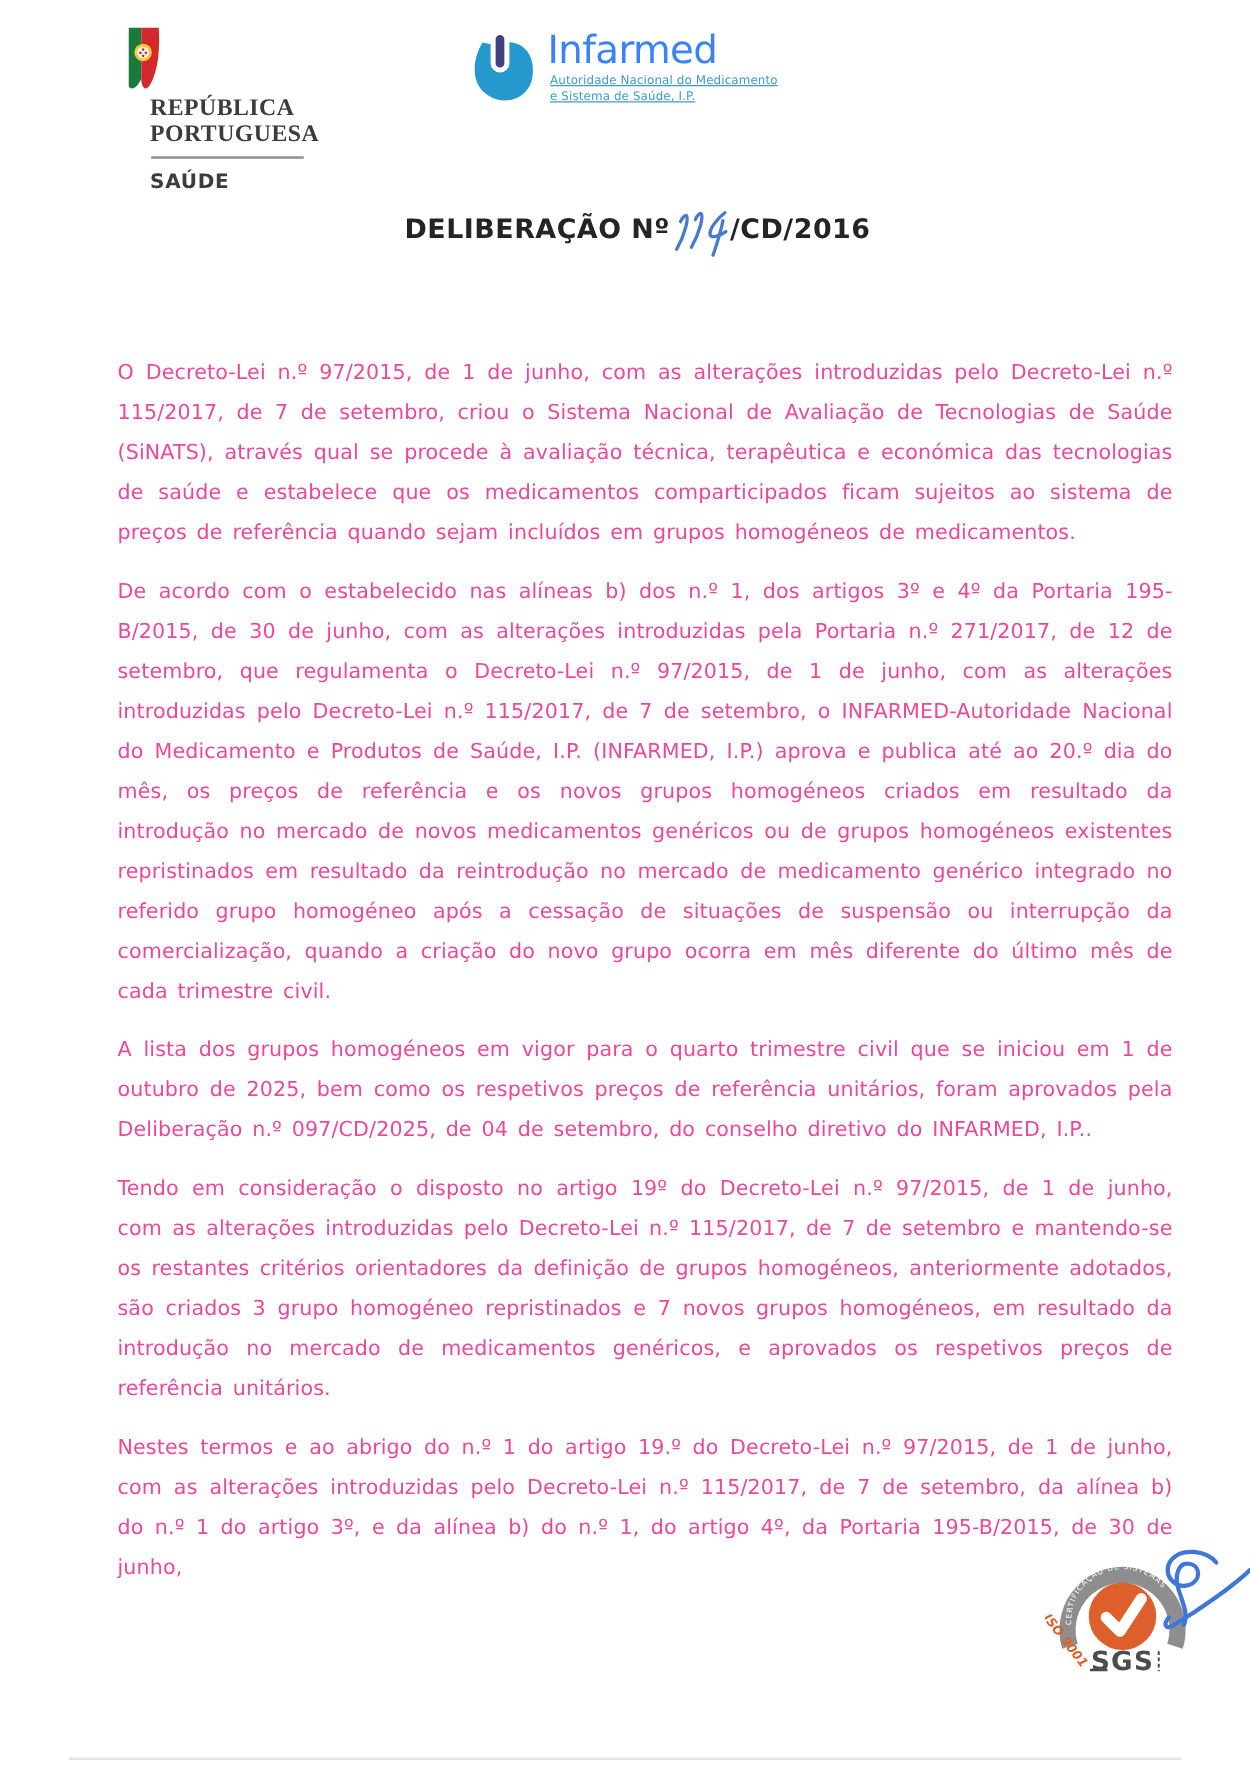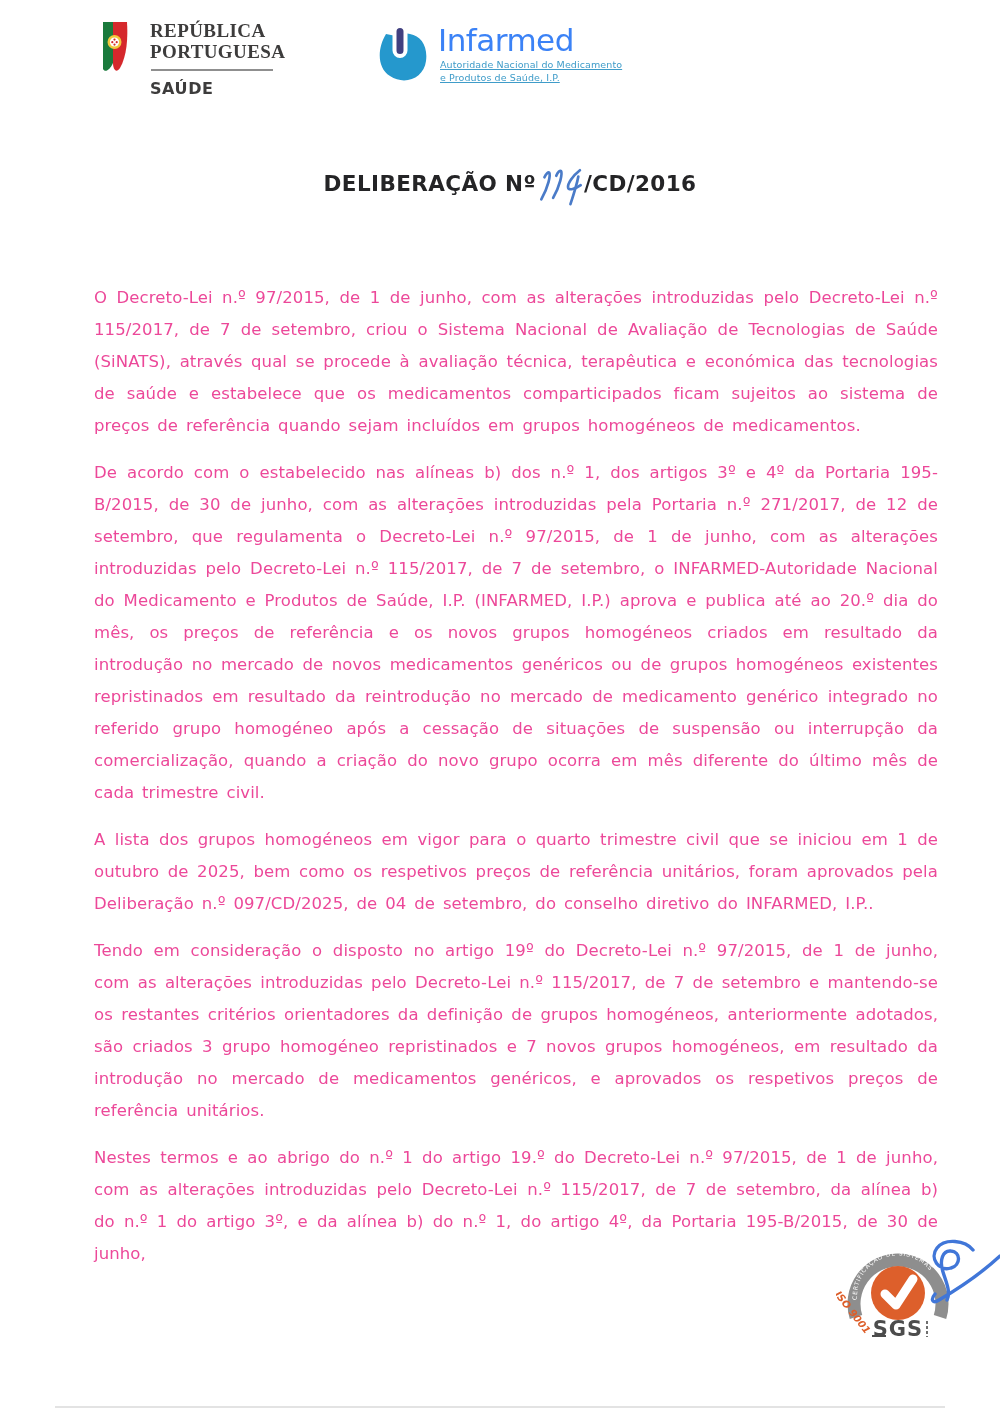"REPÚBLICA" .gov-logo { flex-direction: none -> column }
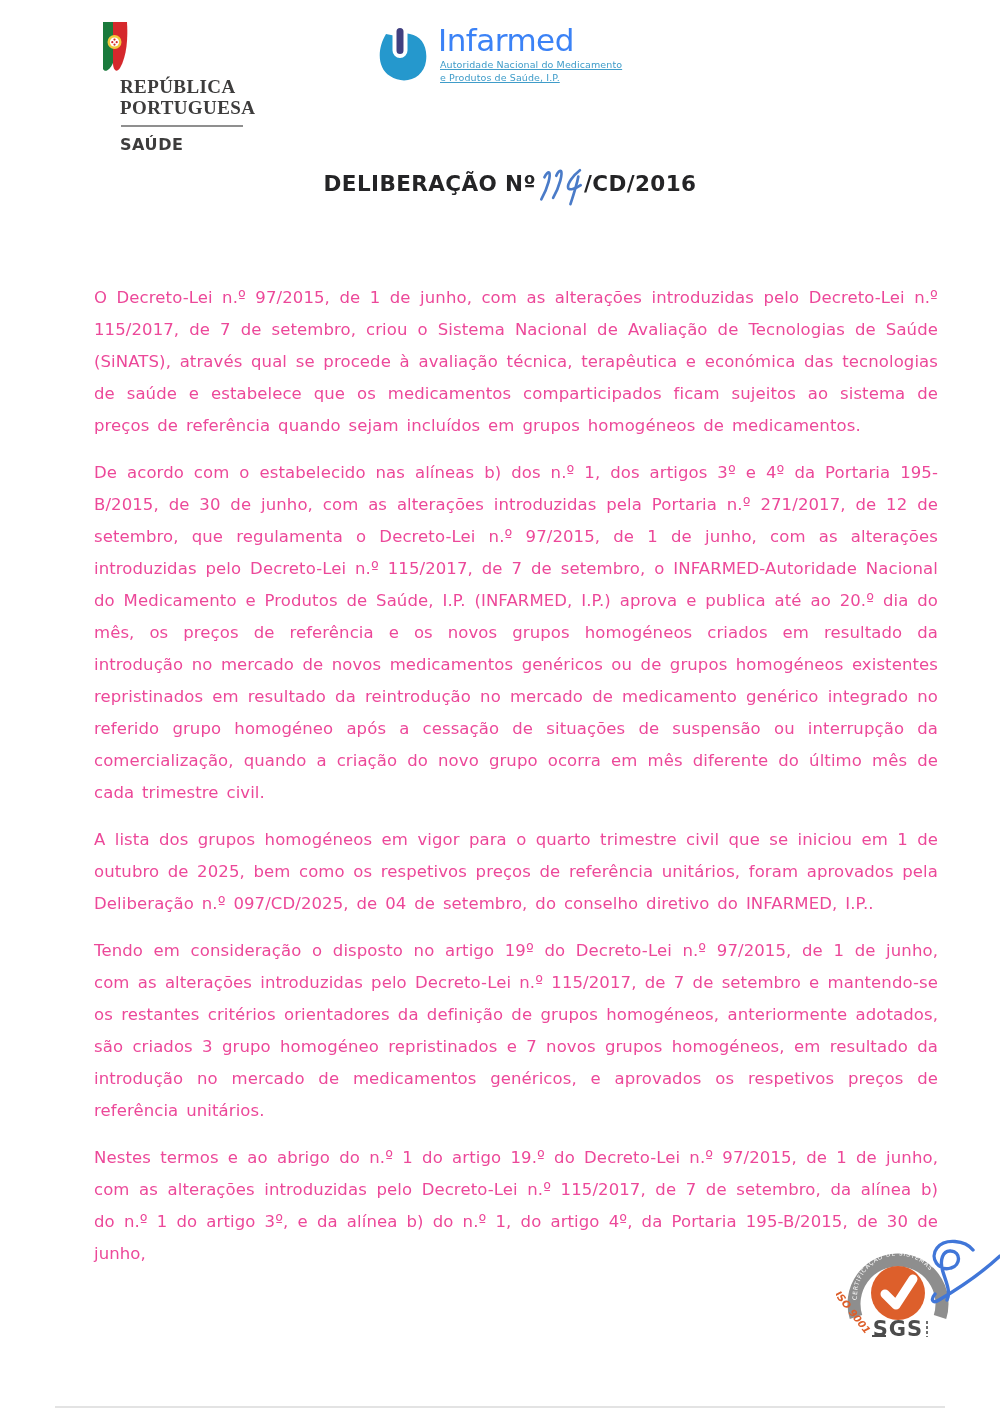"e Produtos de Saúde, I.P." div.infarmed-sub { text: Produtos -> Sistema }
